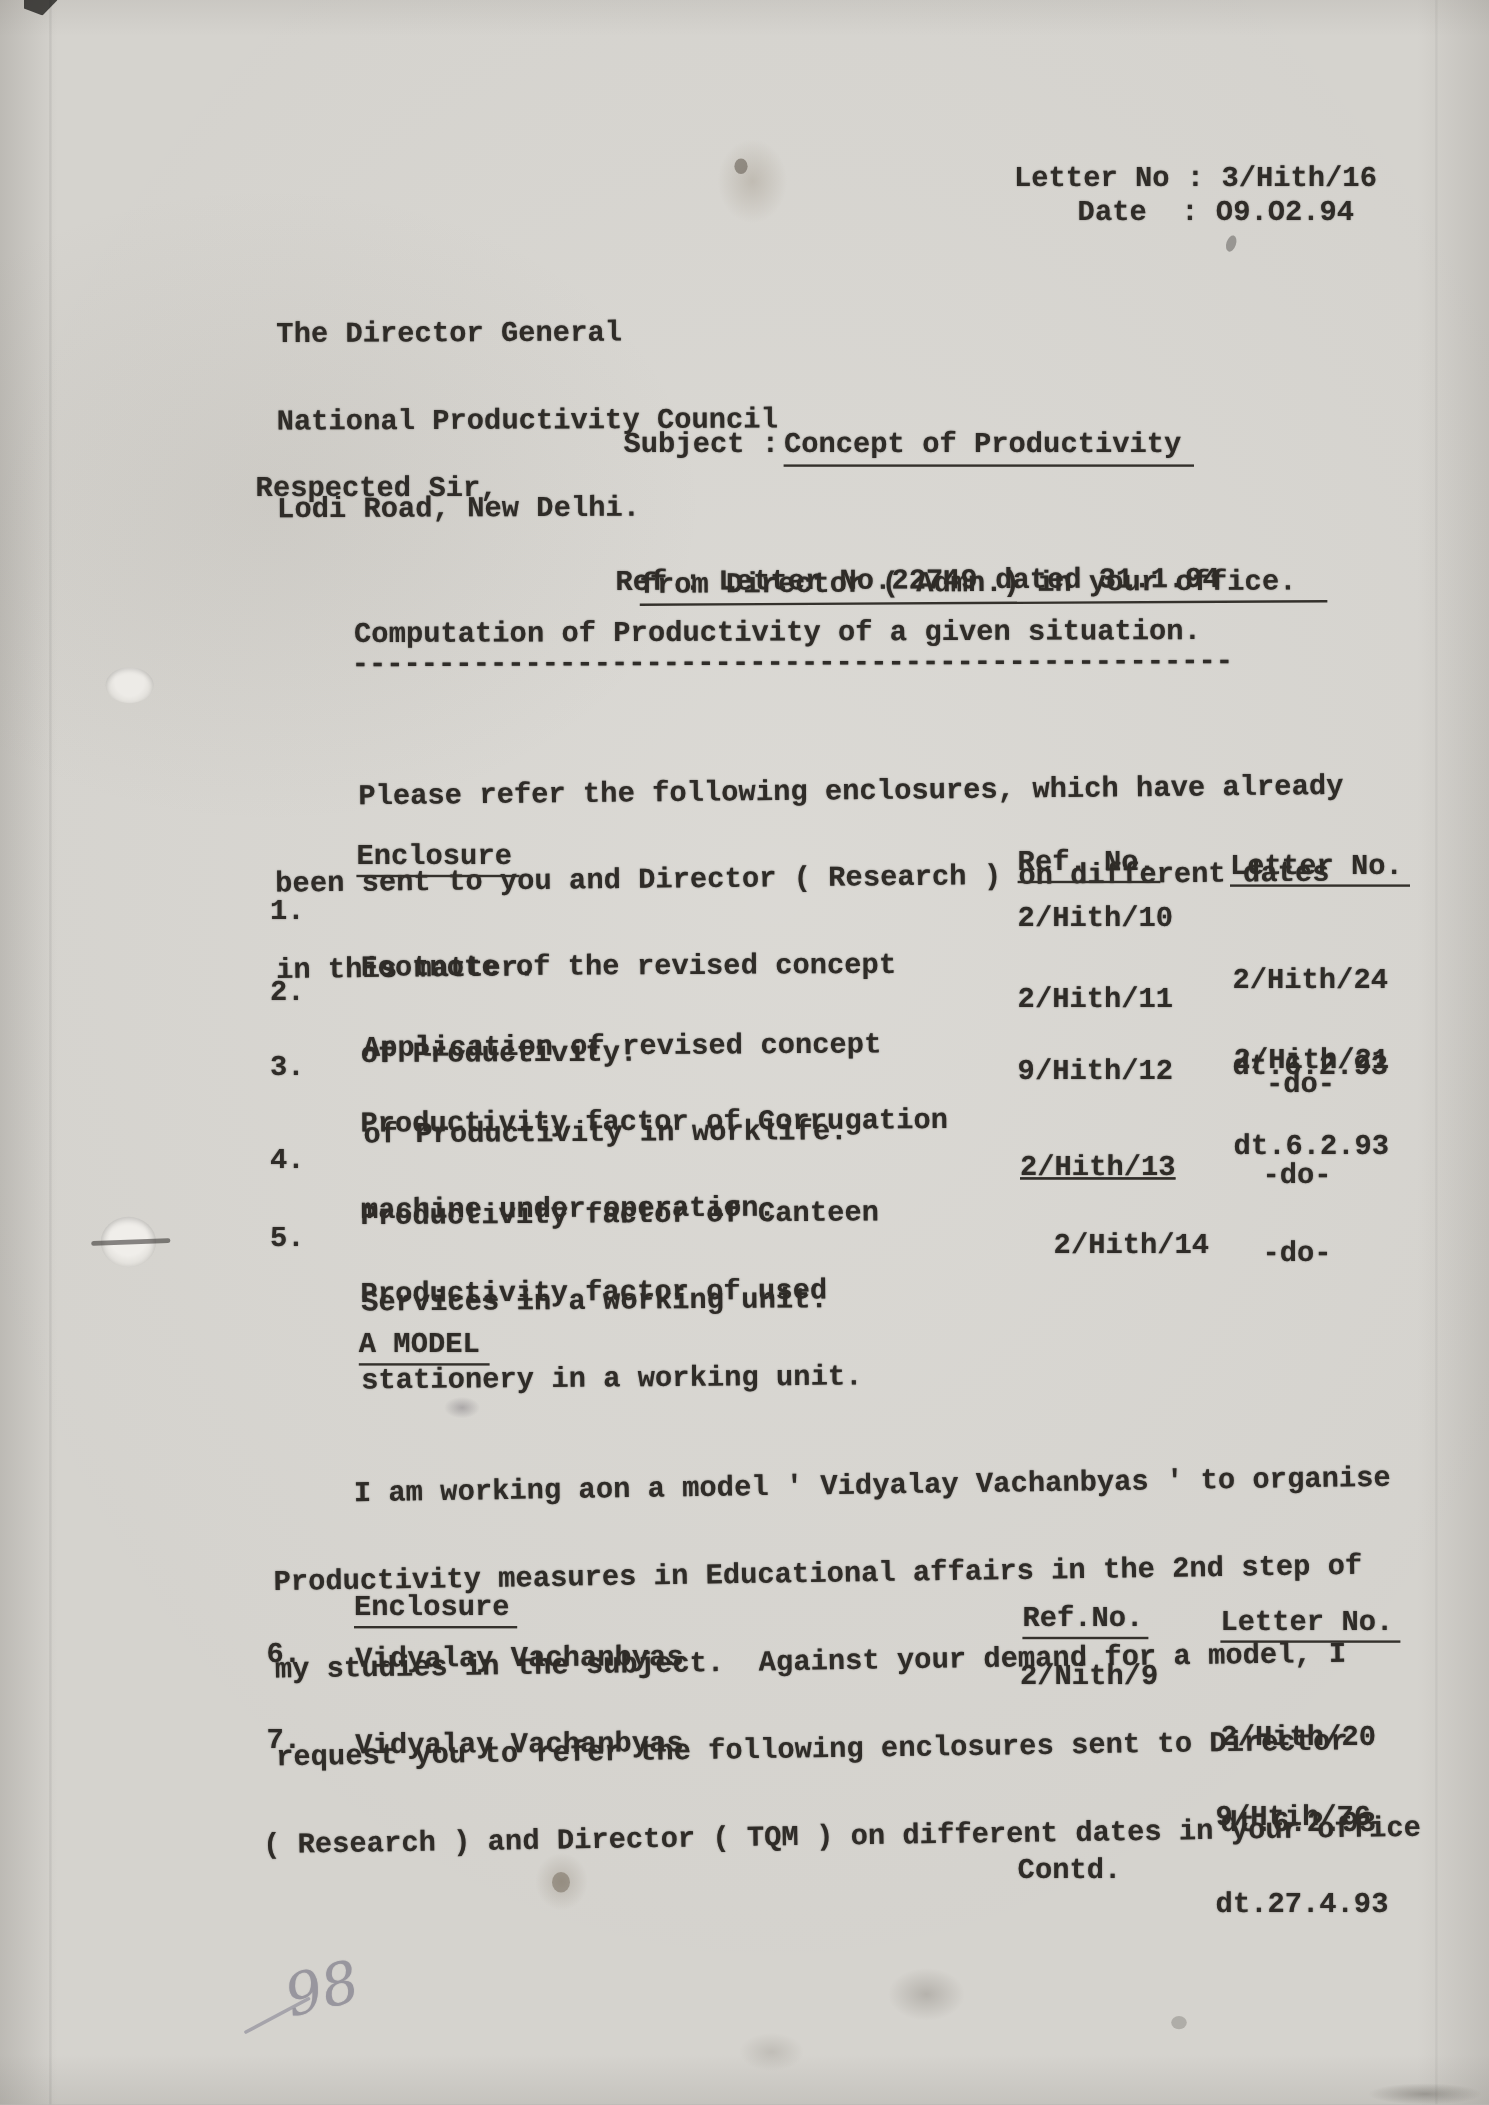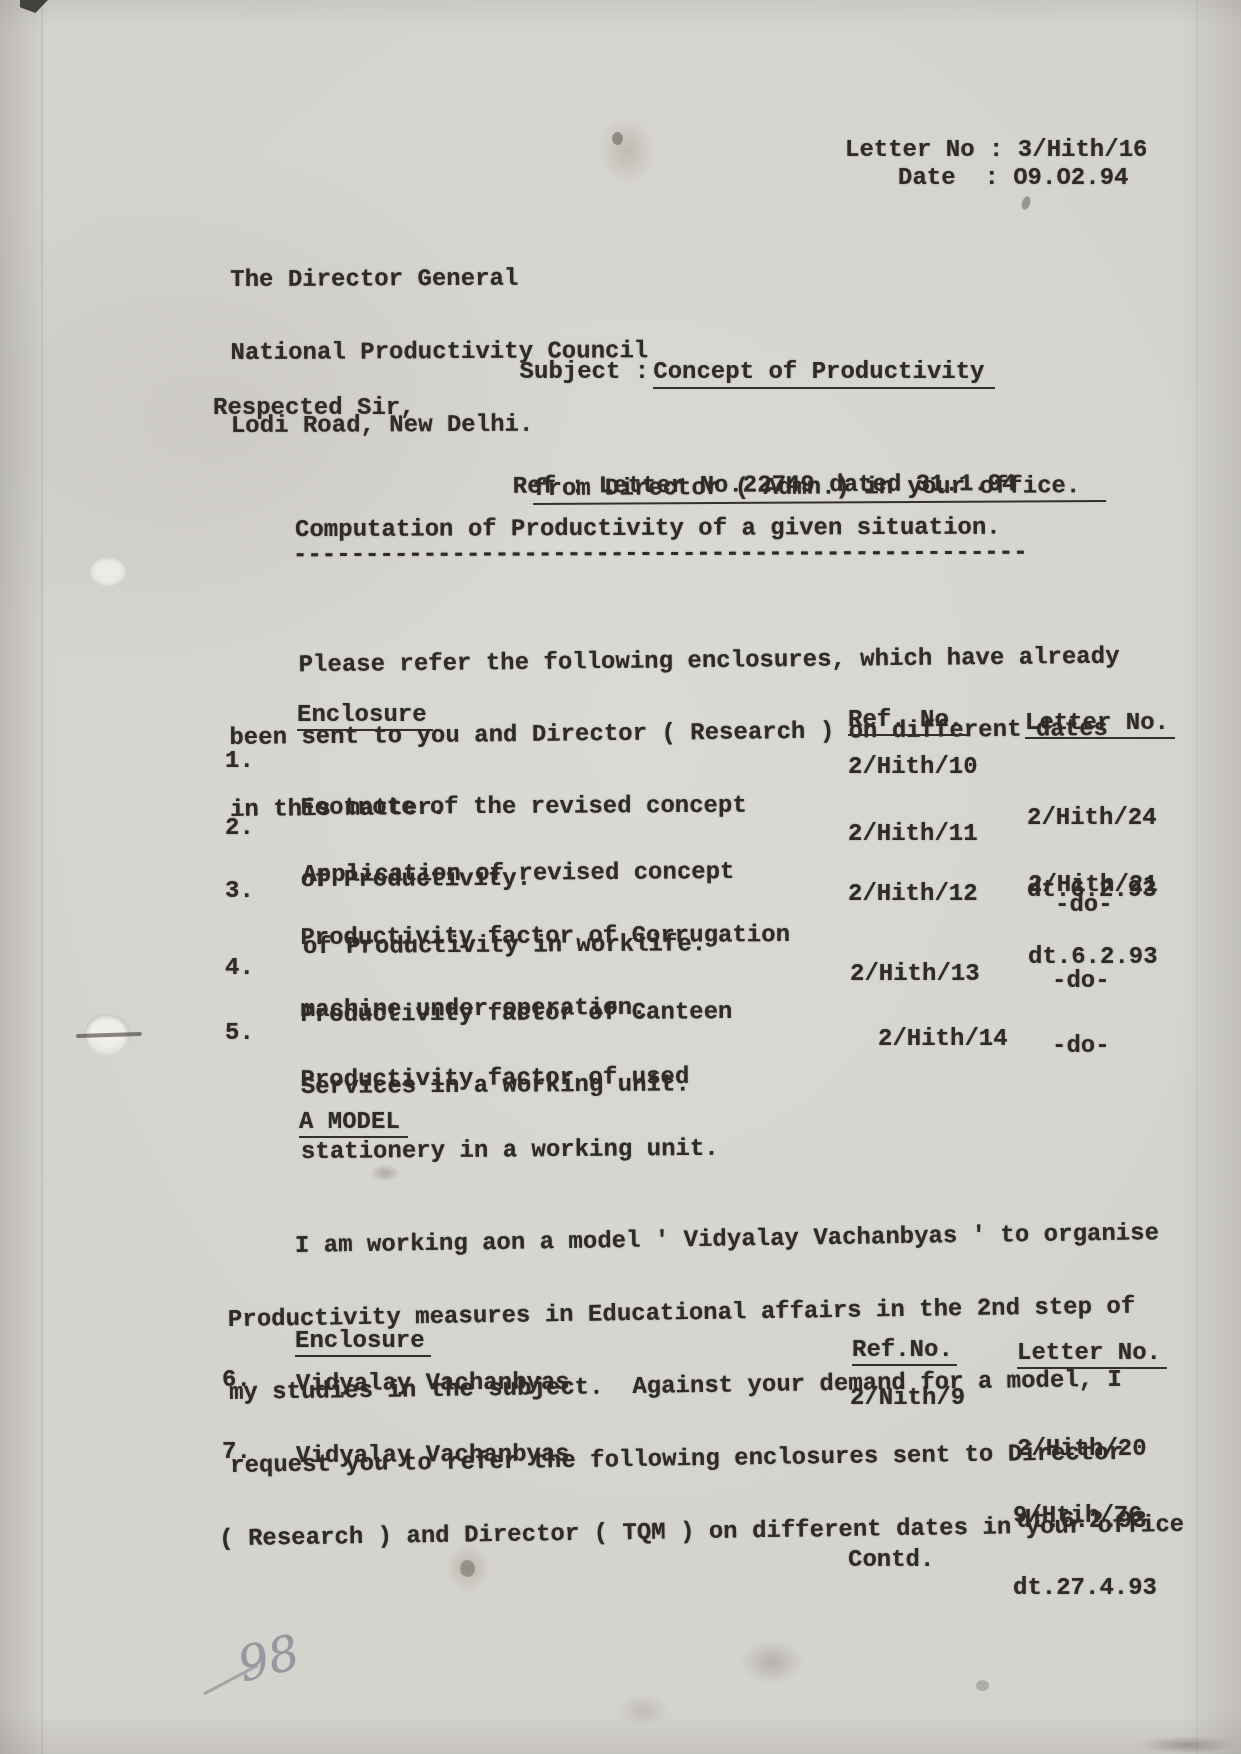"2/Hith/12" span.t { text: 2/Hith/12 -> 9/Hith/12 }
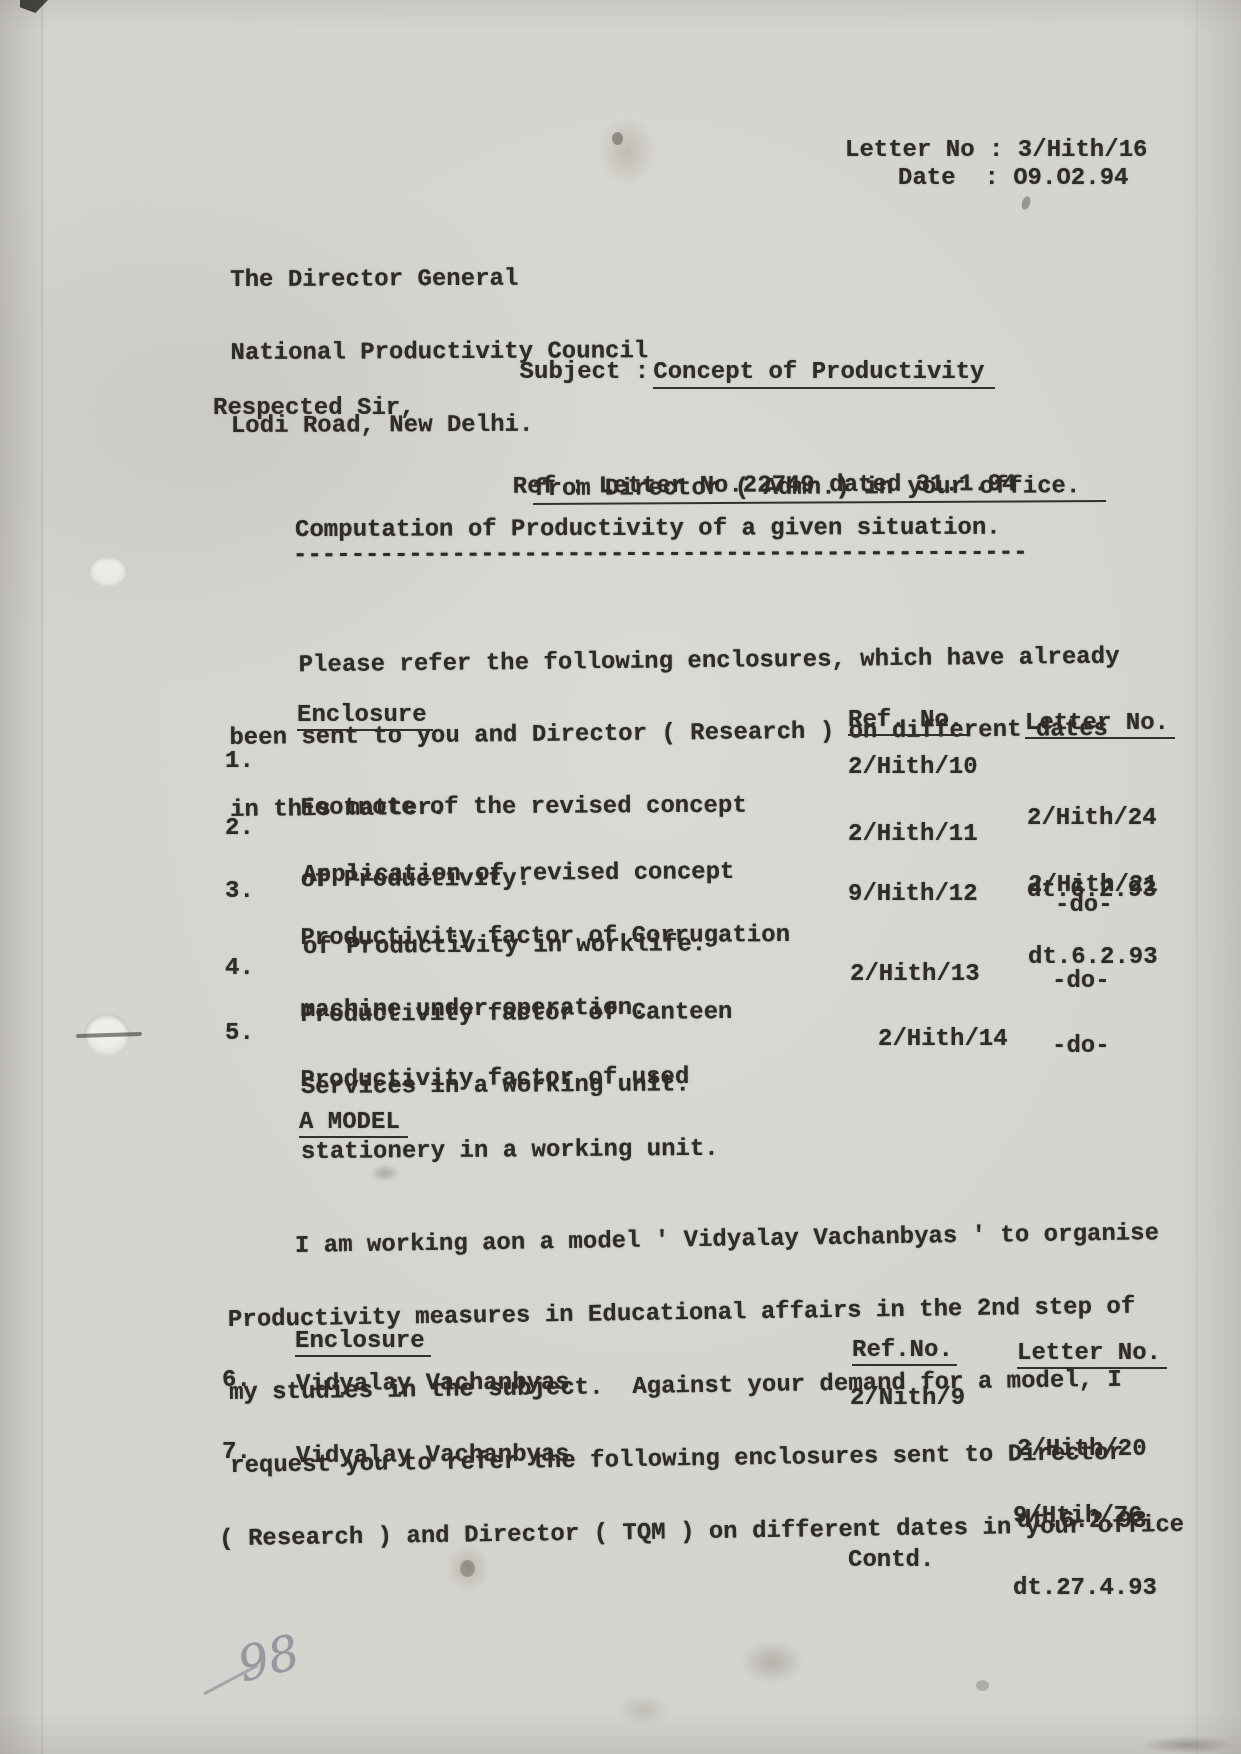"2/Hith/13" span.t { text-decoration: none -> underline }
